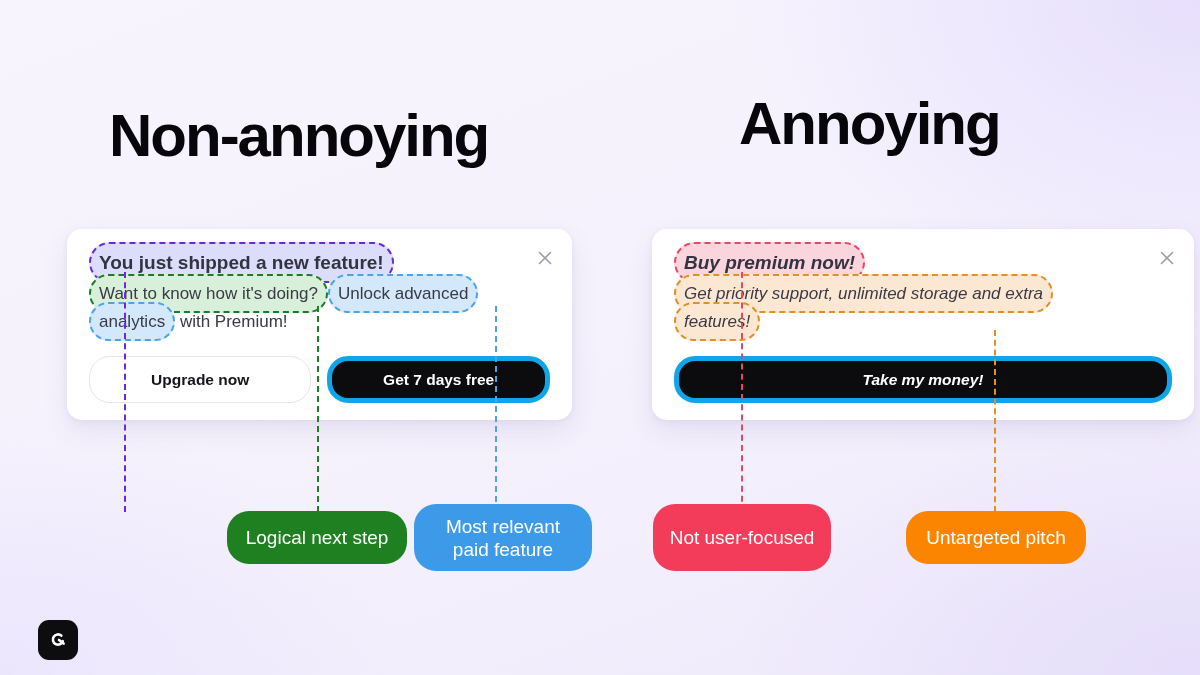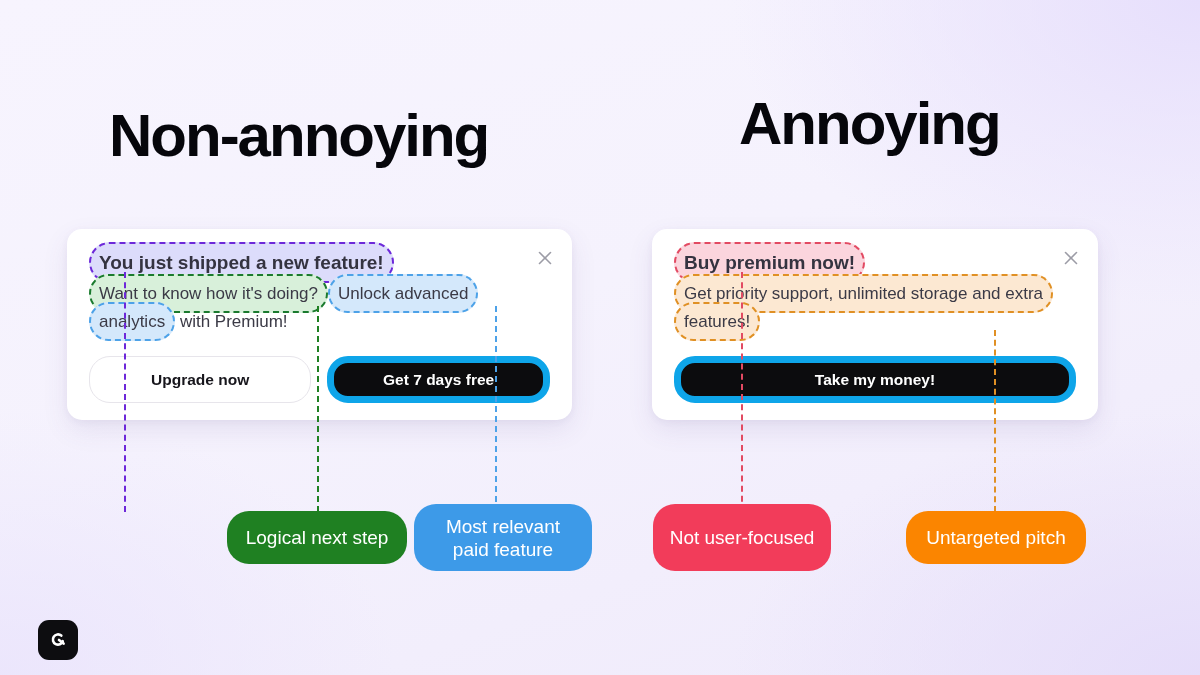"Buy premium now!" #card-right { font-style: none -> italic; width: 446px -> 542px }
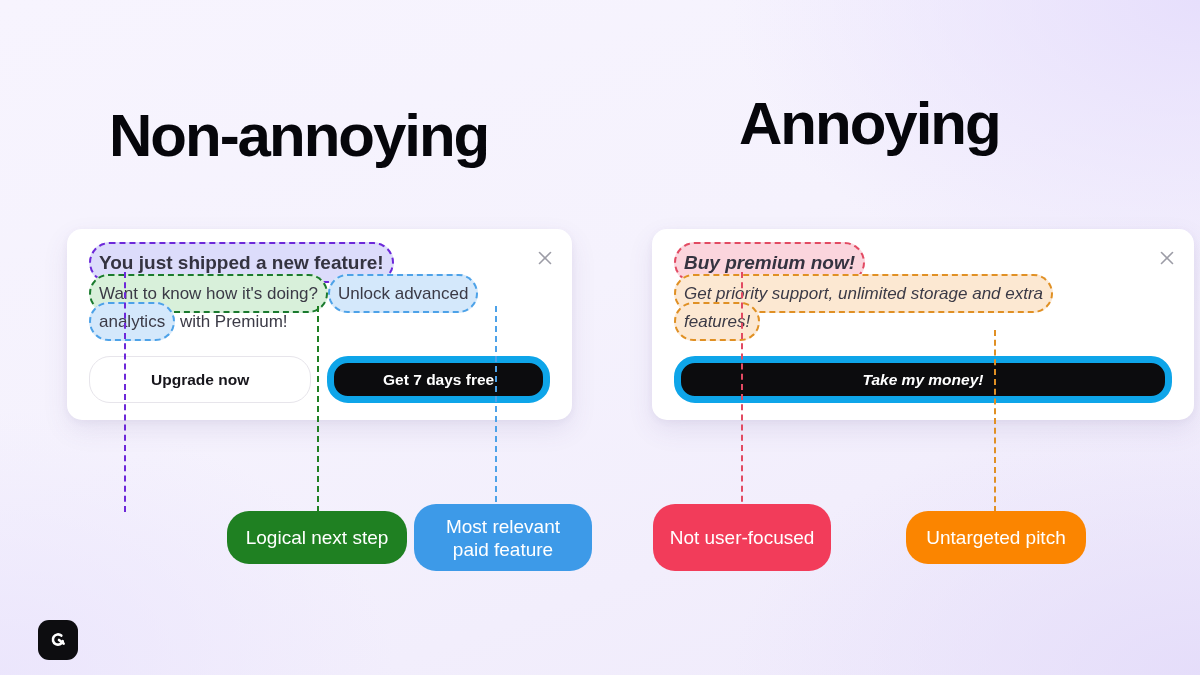"Get 7 days free" .btn-dark { border: 7px solid #0ea5e9 -> 5px solid #0ea5e9 }
